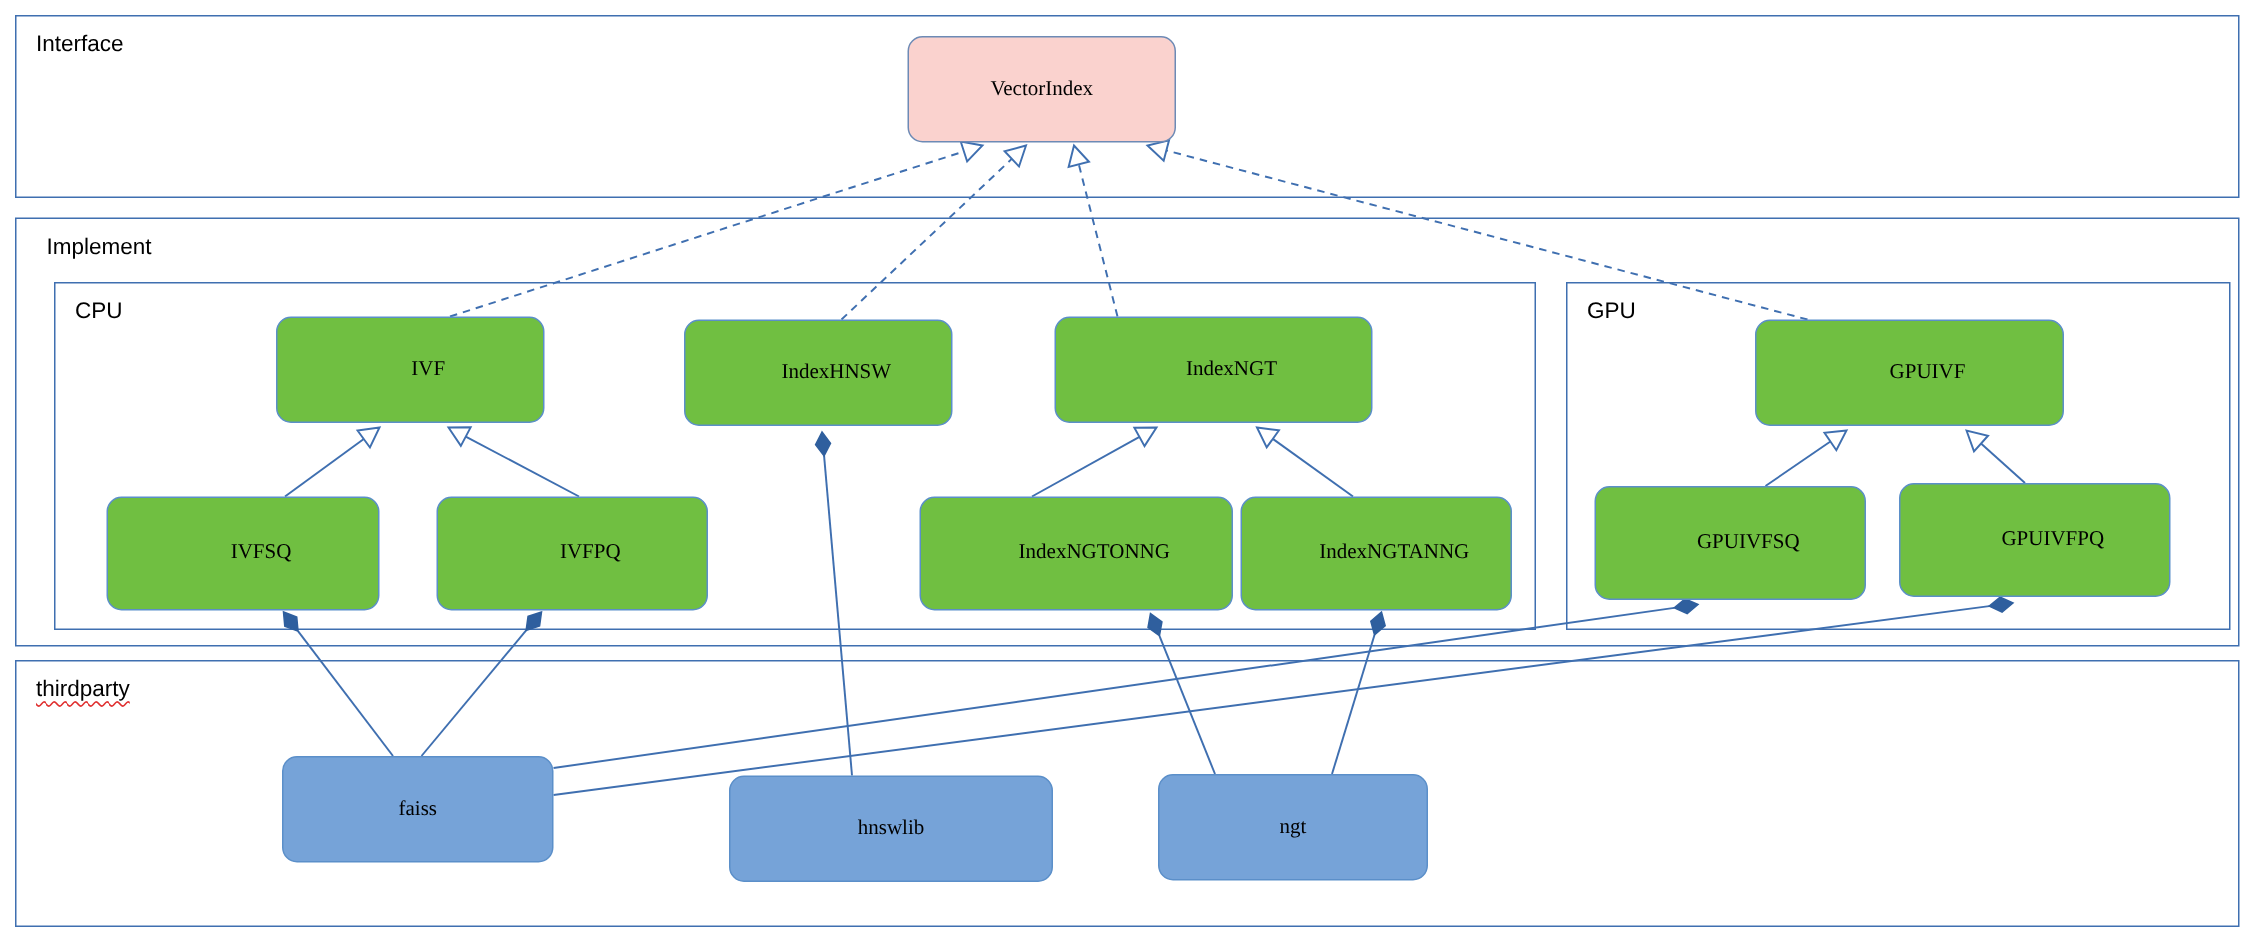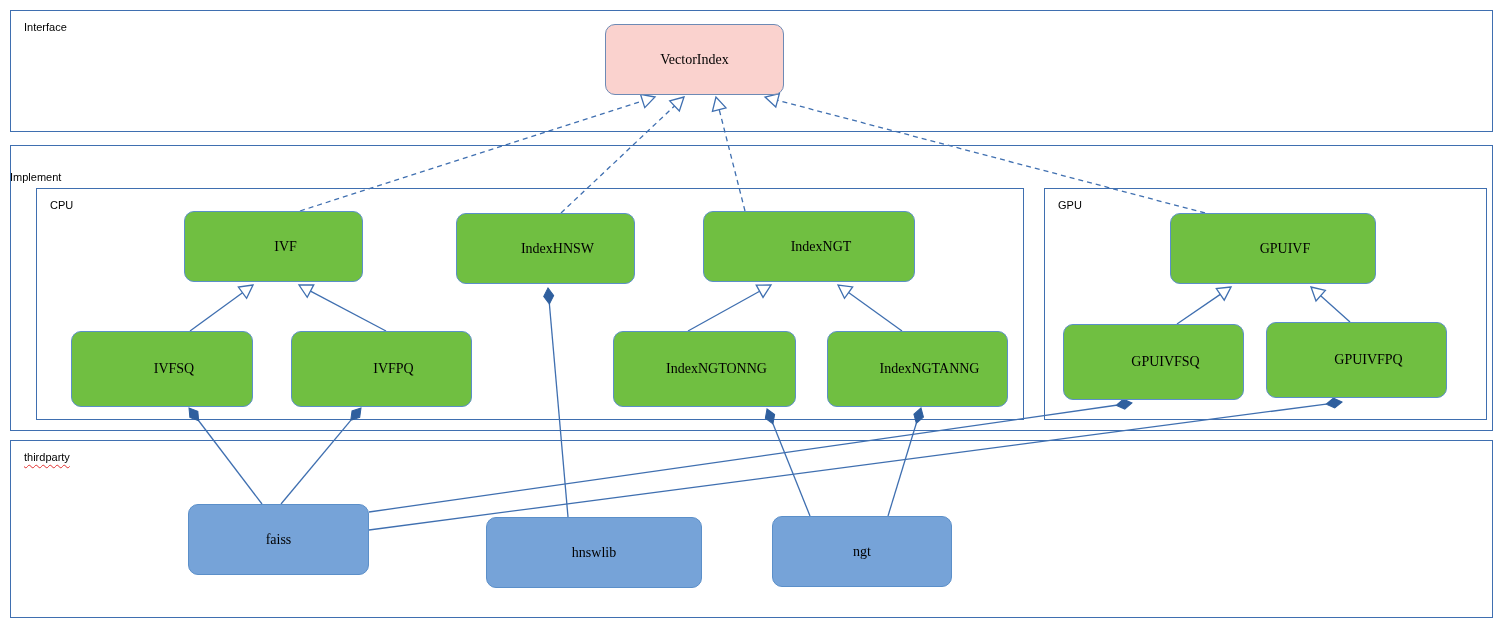"Interface" .panel-label { font-size: 11px -> 15px }
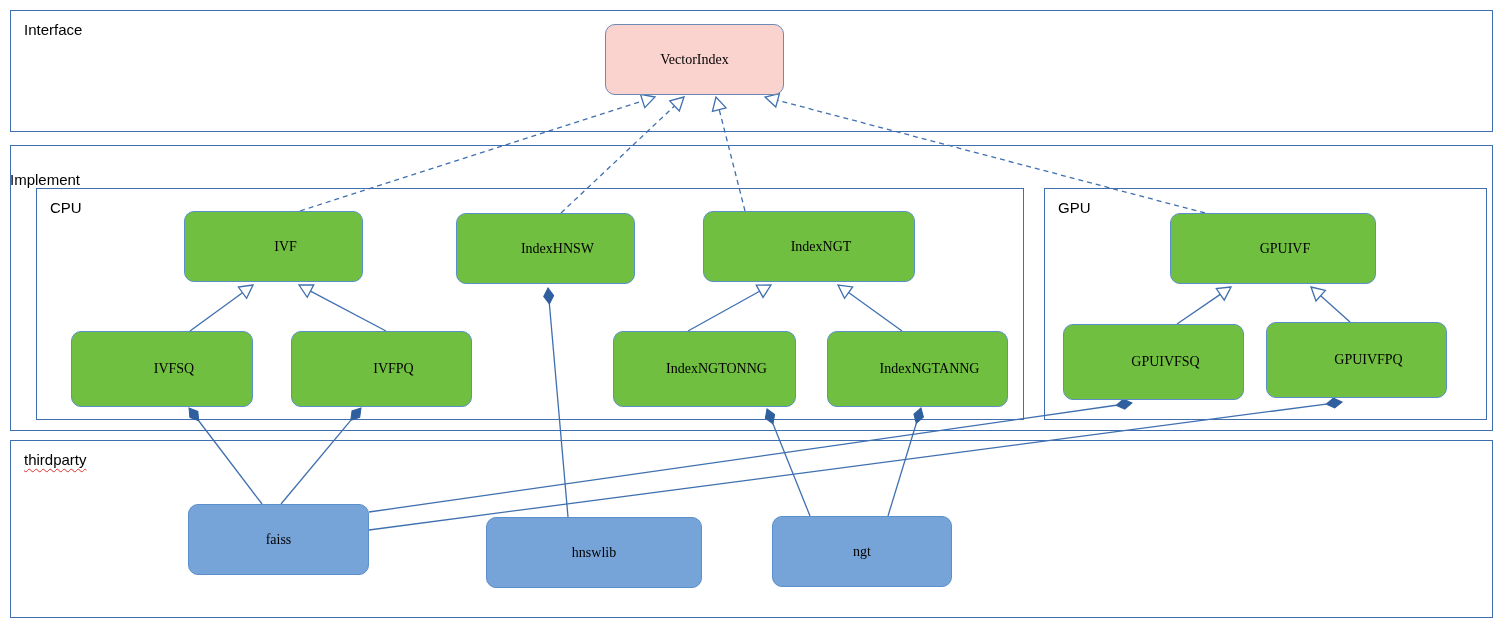"Implement" div.panel-label { left: 10px -> 31px; margin-top: 15px -> none }
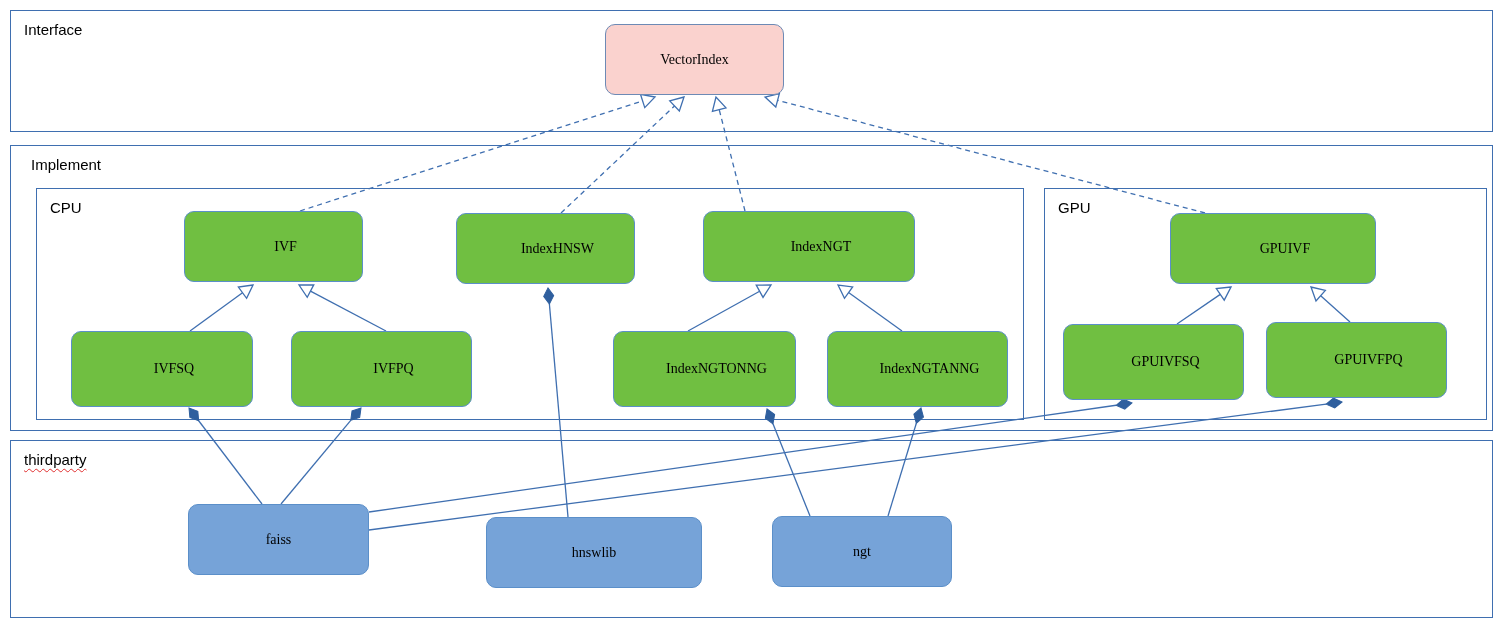"IndexNGTONNG" div.node { width: 183px -> 209px }
